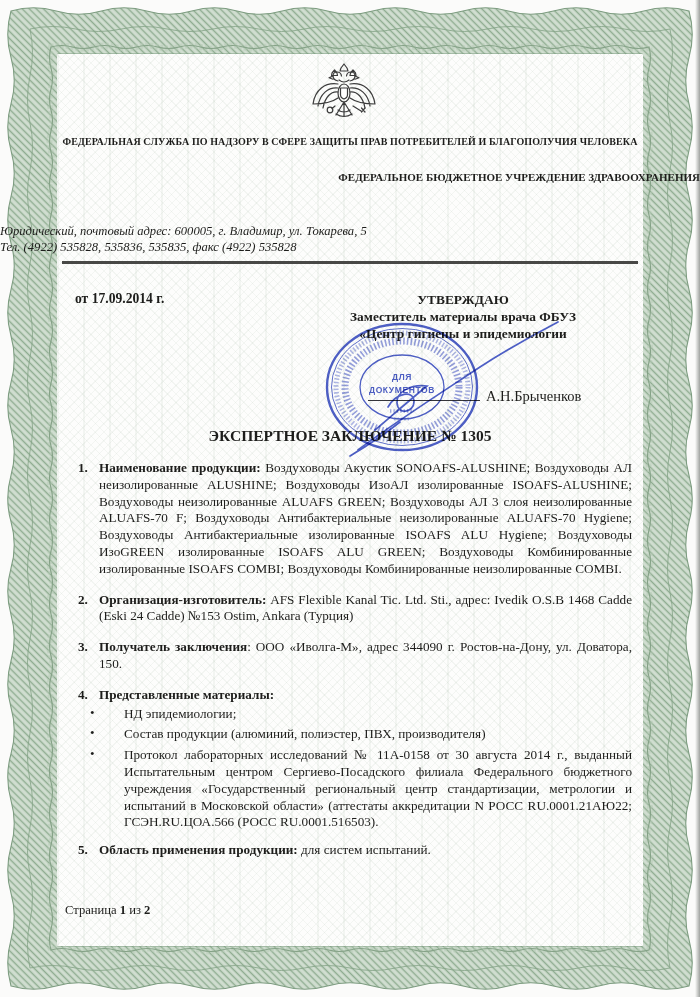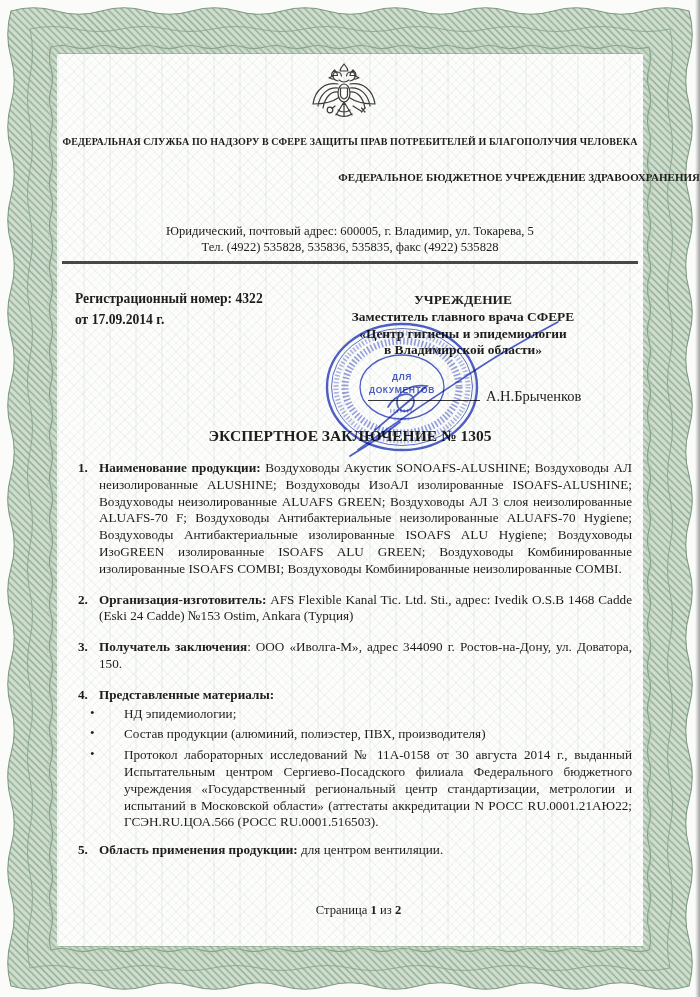"Юридический, почтовый адрес: 600005, г." .contacts { font-style: none -> italic; text-align: center -> left }
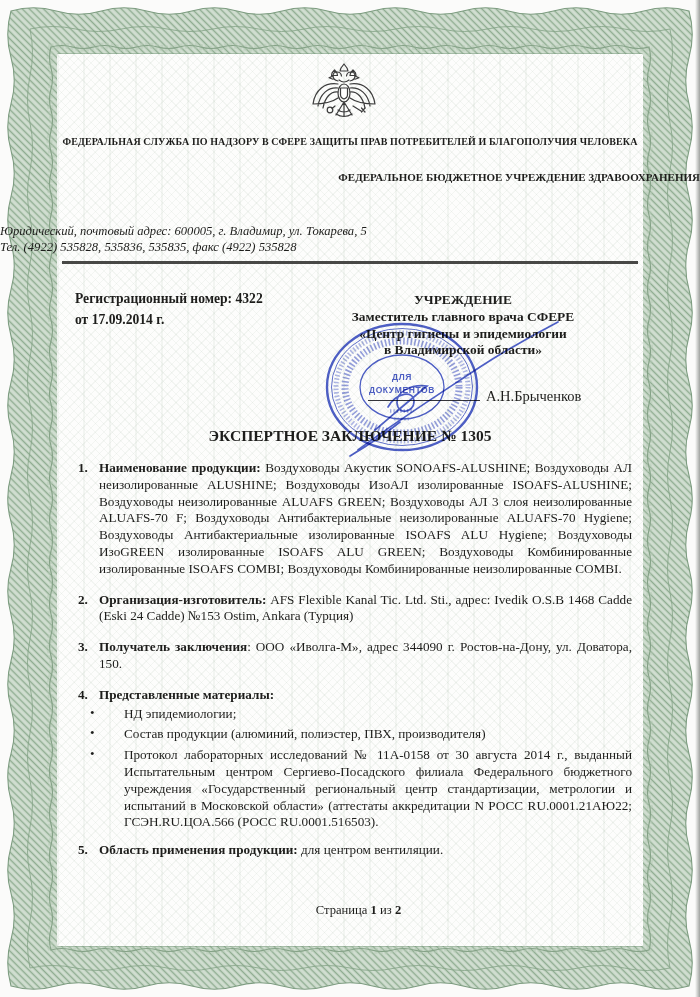"Регистрационный номер: 4322" div { html: <div>Регистрационный номер: 4322</div> -> none }
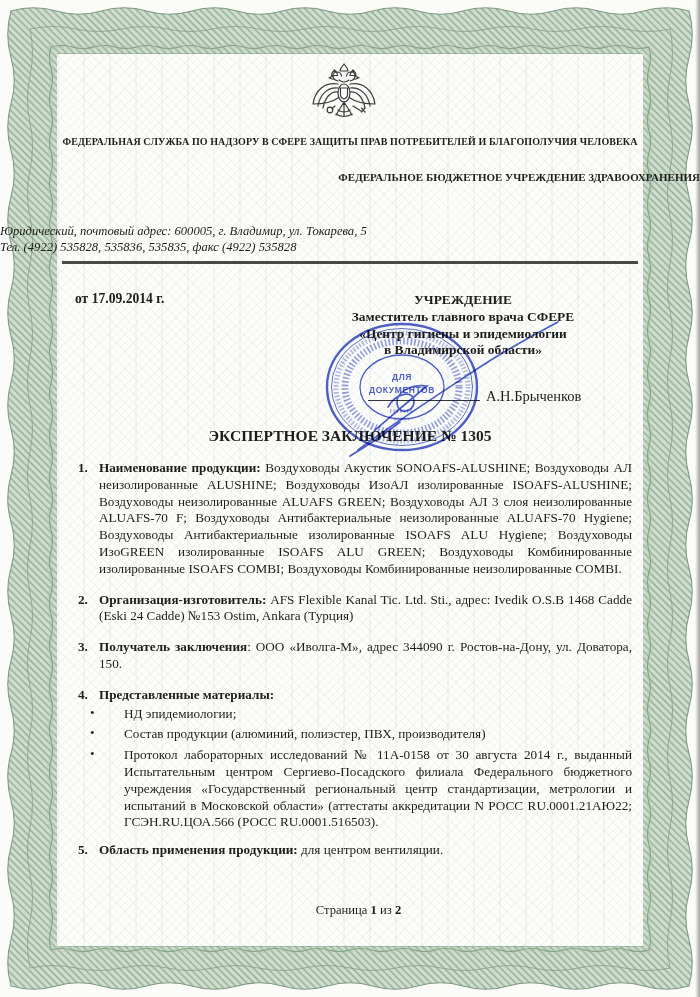"УЧРЕЖДЕНИЕ" div { text: УЧРЕЖДЕНИЕ -> УТВЕРЖДАЮ }
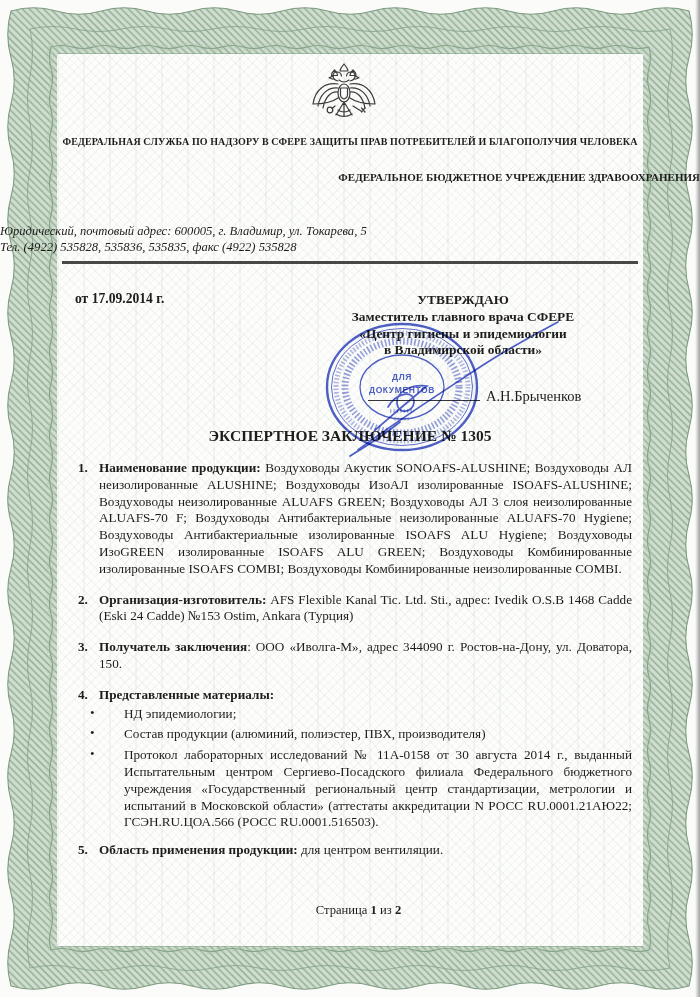"Заместитель главного врача СФЕРЕ" div { text: главного врача СФЕРЕ -> материалы врача ФБУЗ }
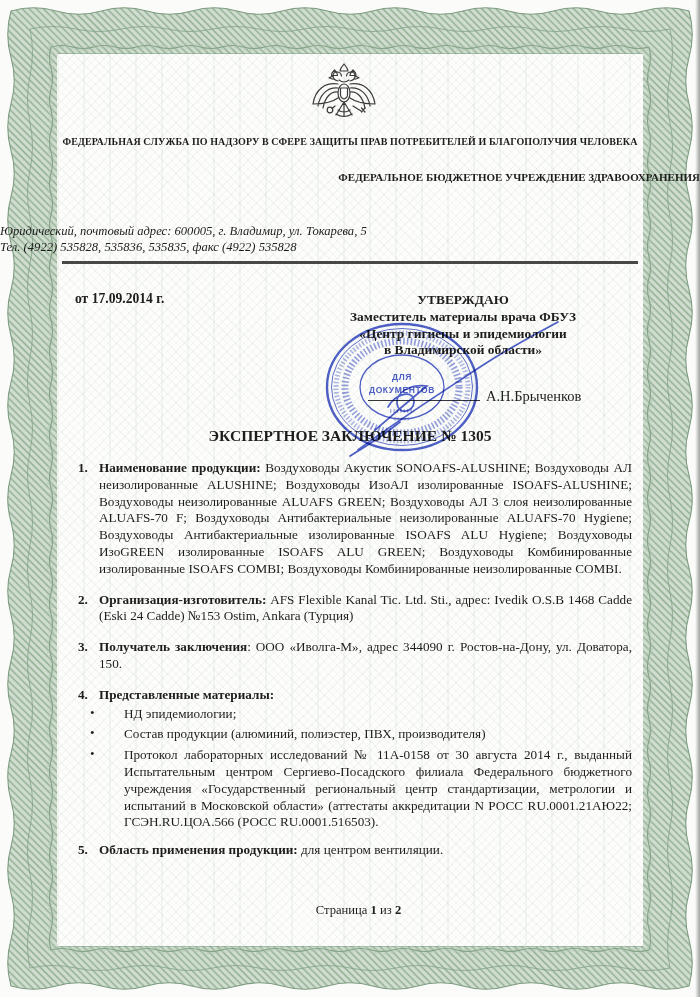"в Владимирской области»" div { html: <div>в Владимирской области»</div> -> none }
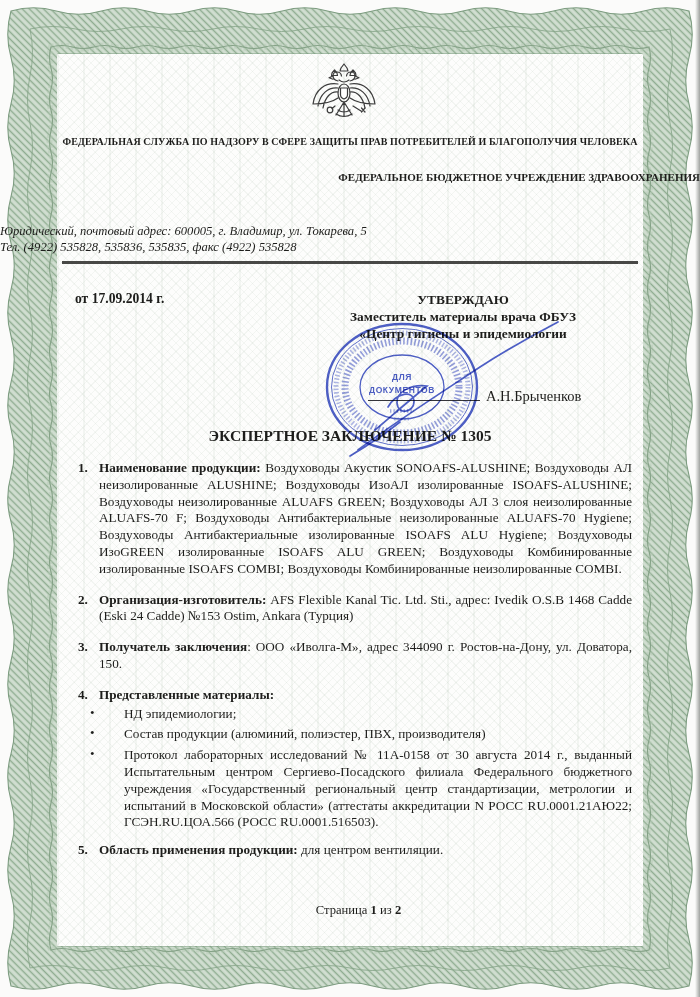"для центром вентиляции." span { text: центром вентиляции -> систем испытаний }
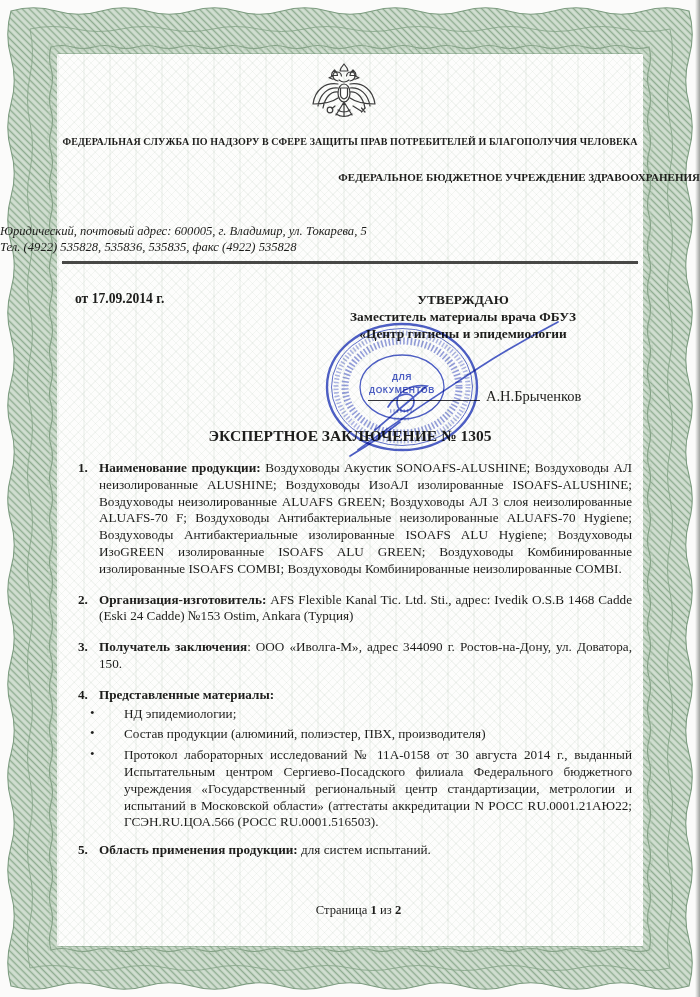"Страница 1 из 2" .footer { left: 75px -> 65px; text-align: center -> left }
